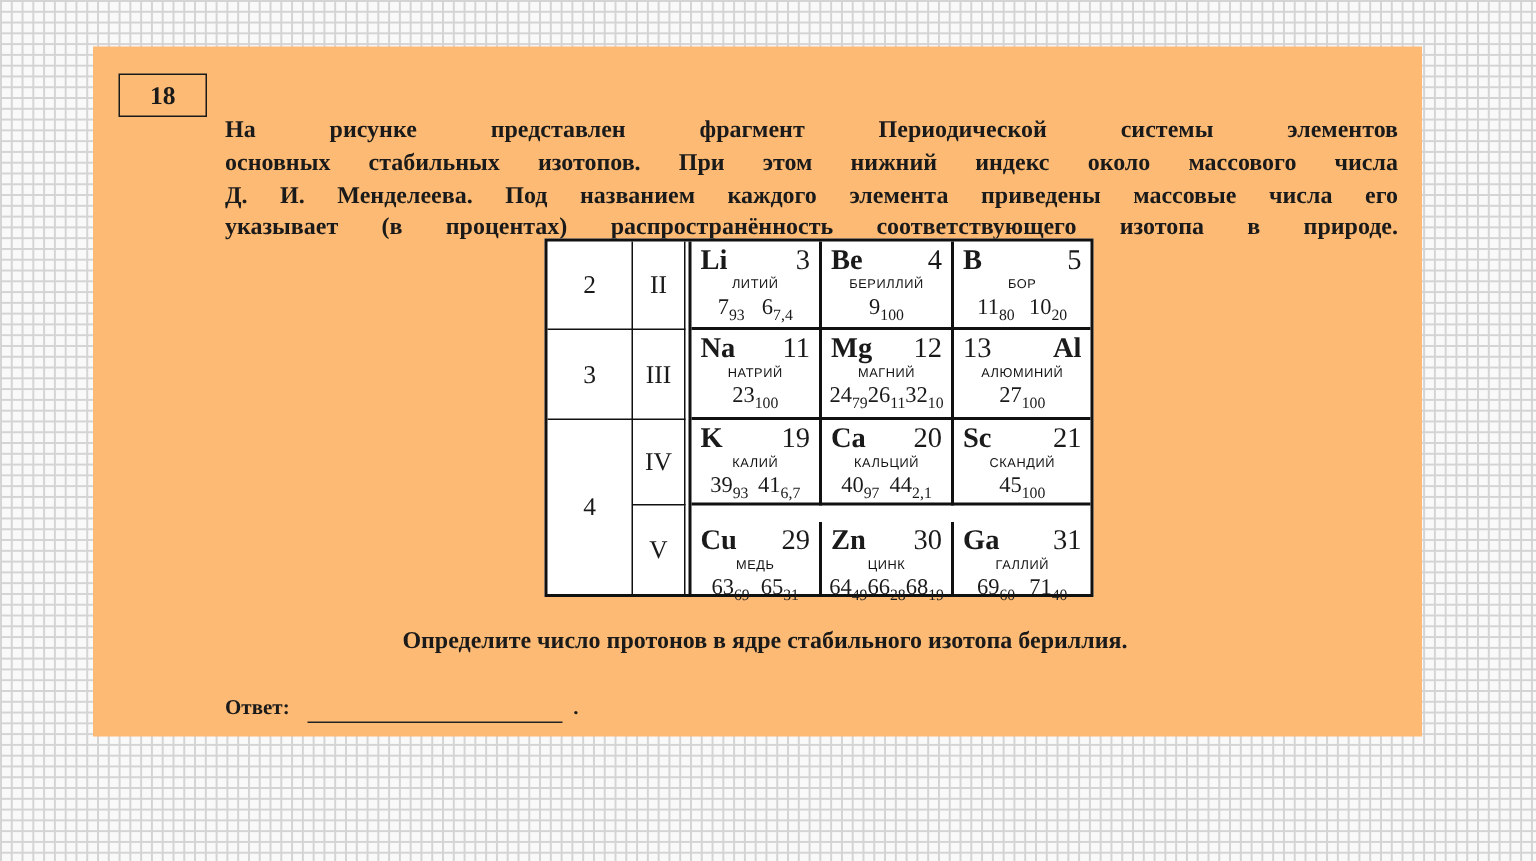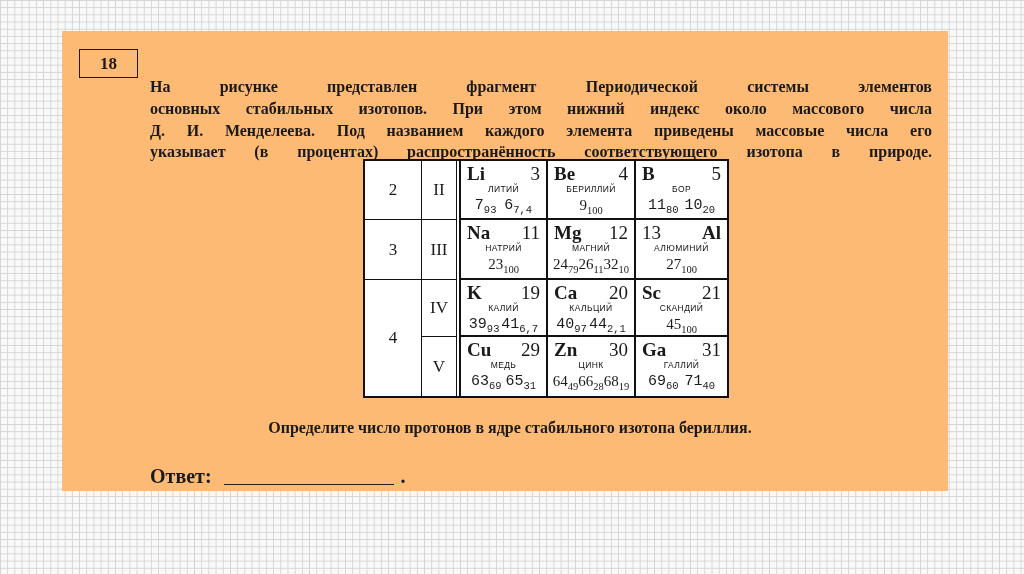"793" .el-iso.iso2 { font-family: Liberation Mono, monospace -> none }
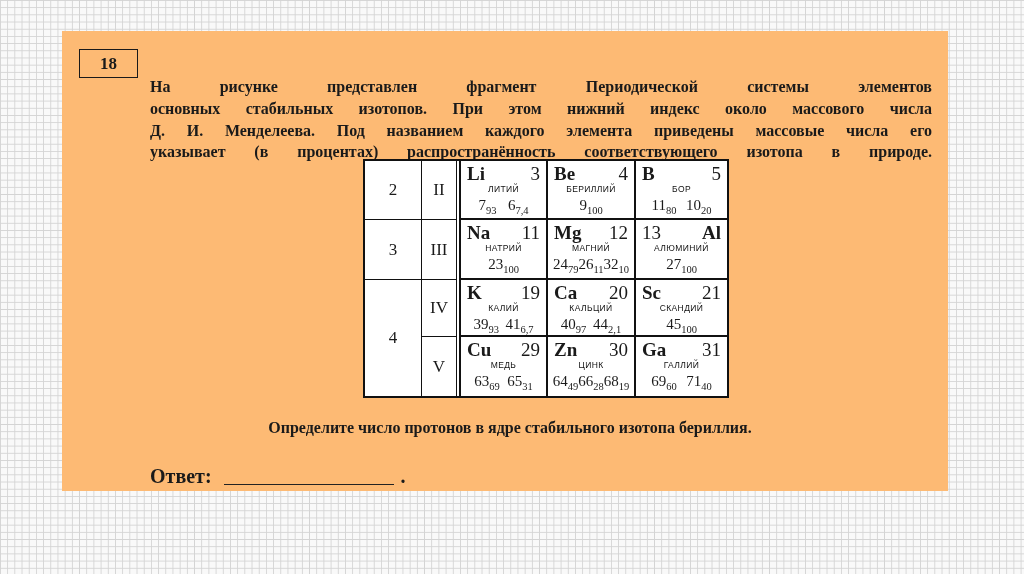"Cu" .elcell.lastrow { margin-top: none -> 11px }
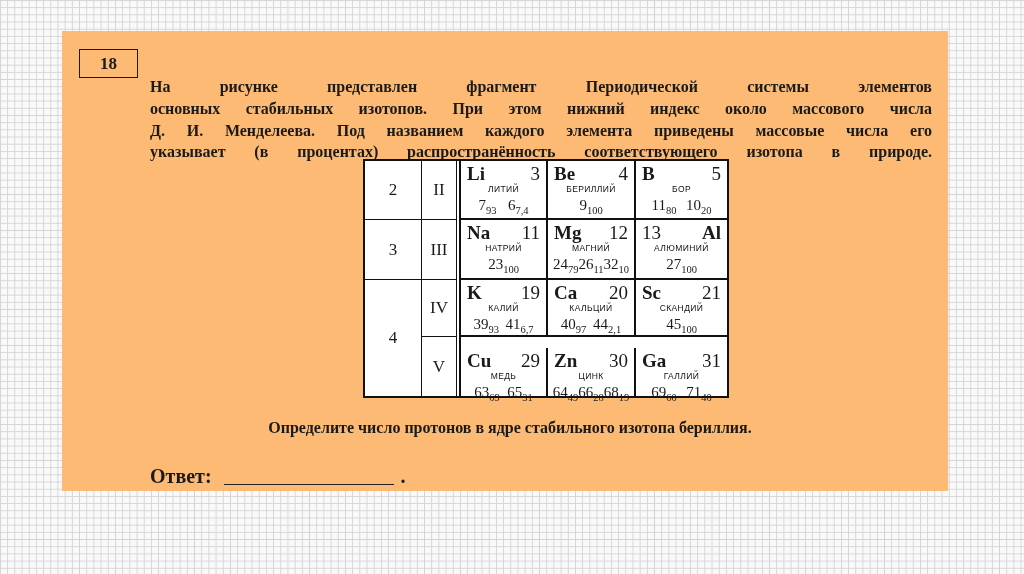"Ответ:" .answer { align-items: center -> flex-start; font-size: 20px -> 14px }
